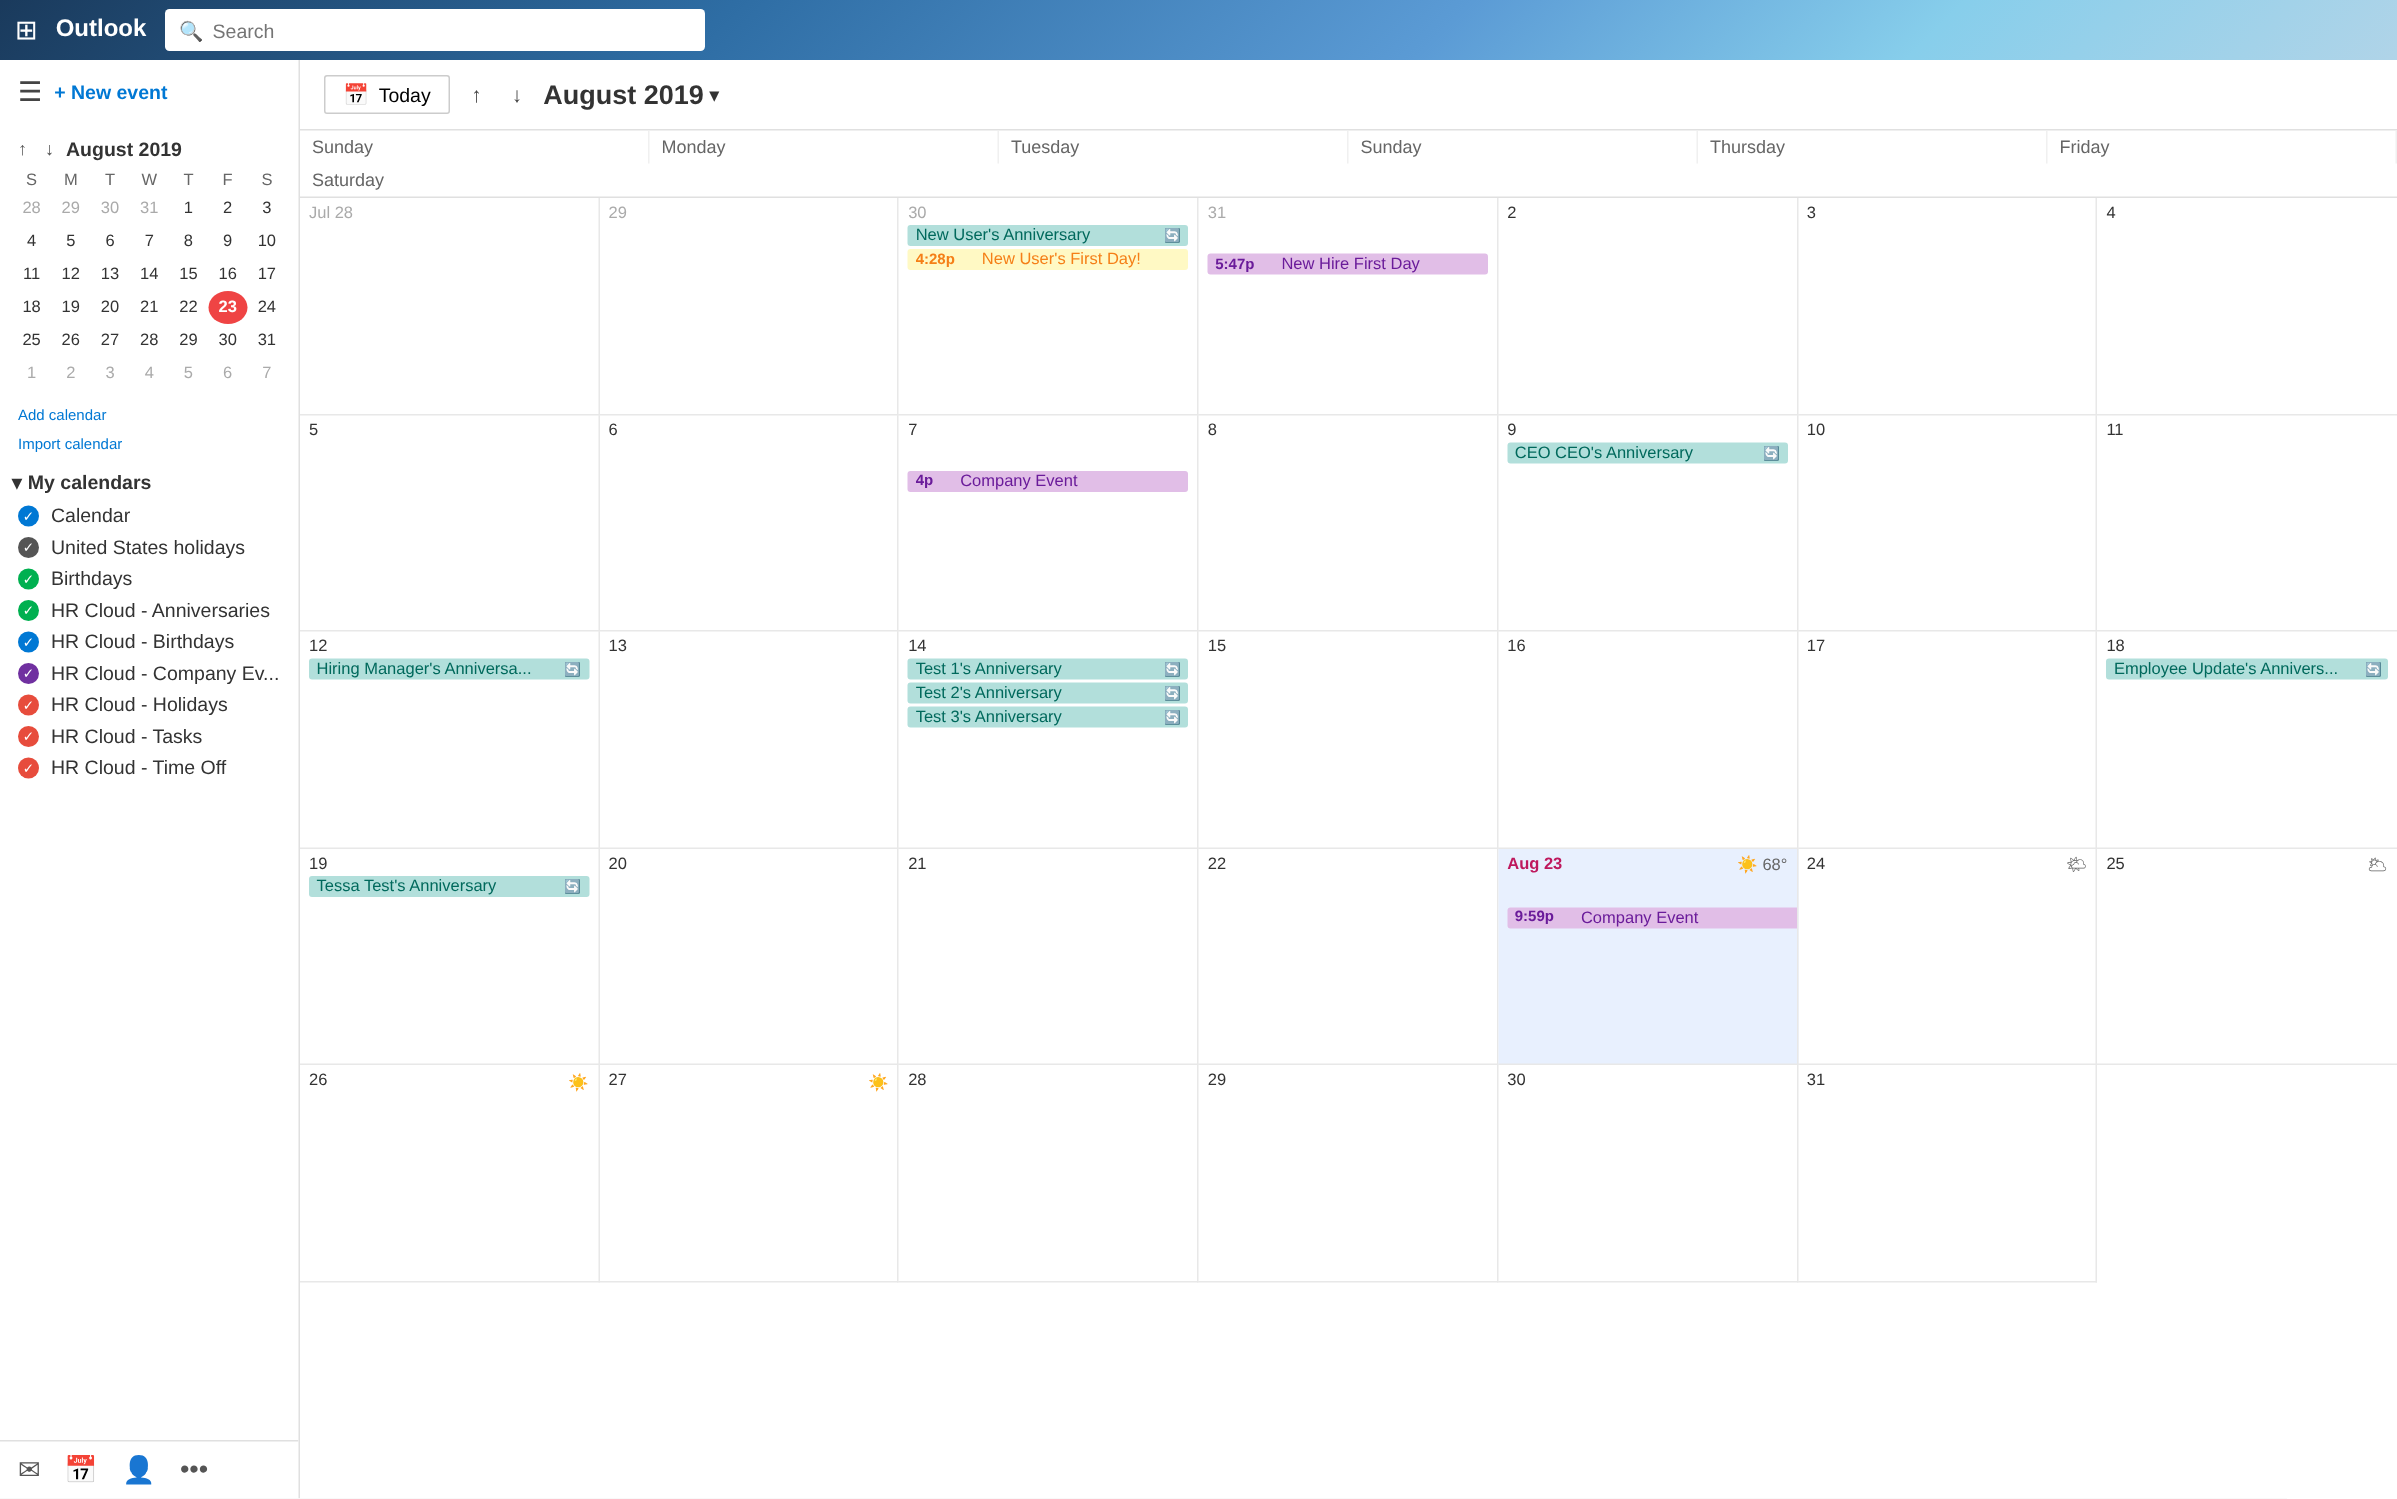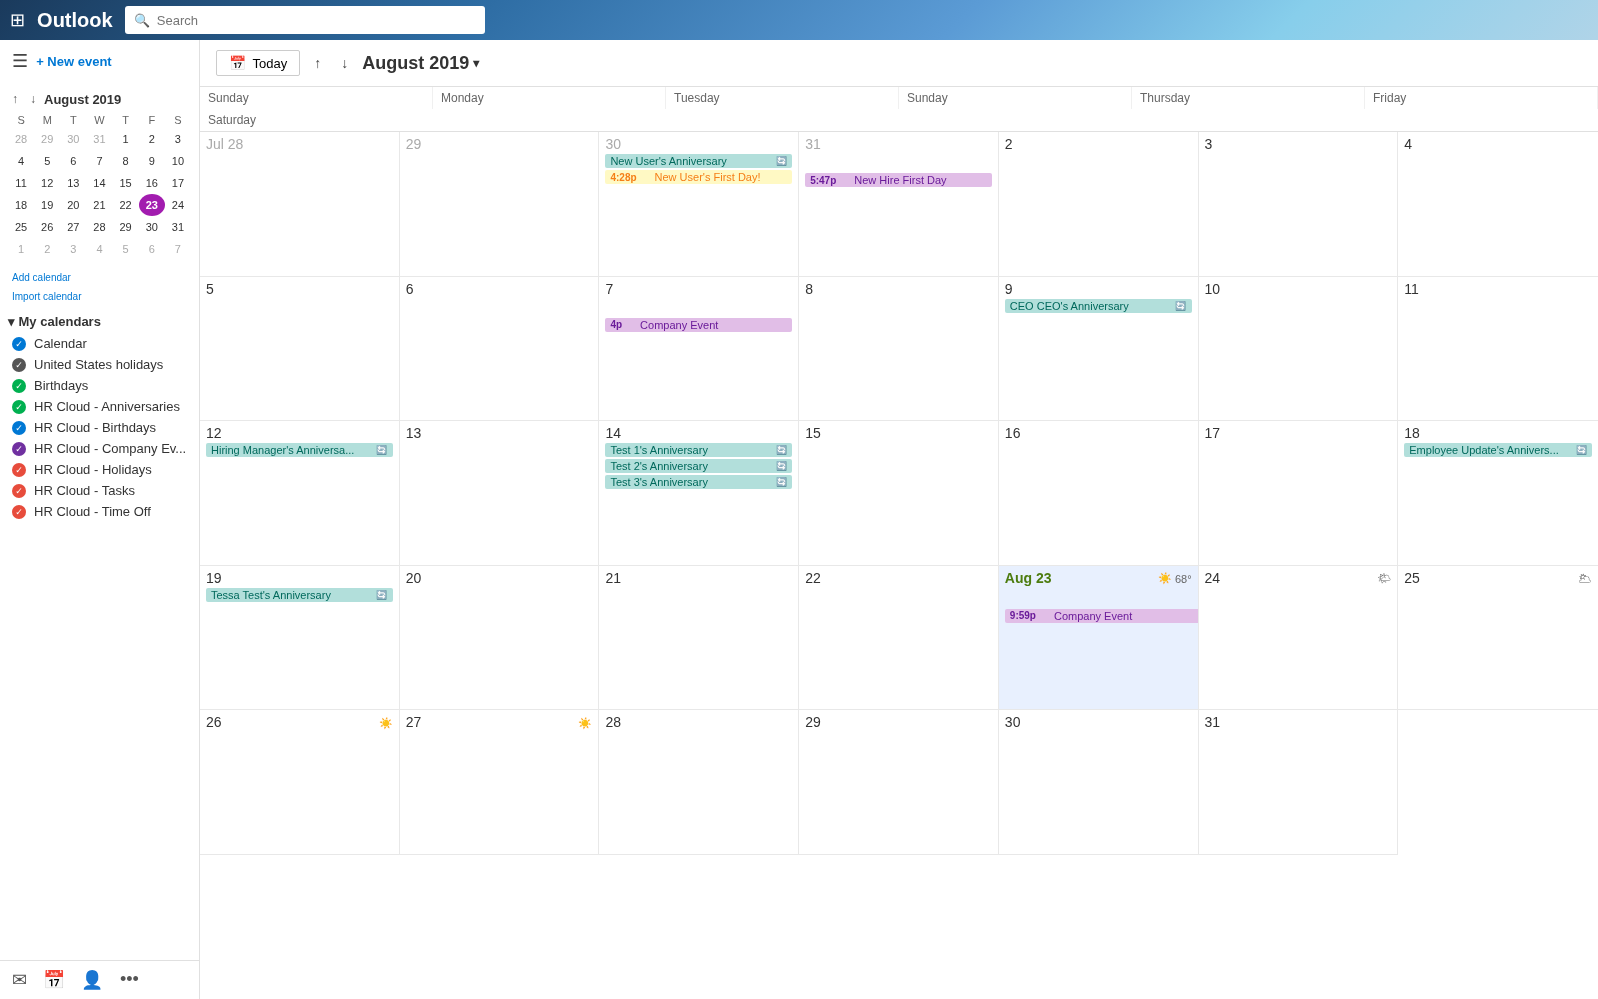"Outlook" .top-bar-logo { font-size: 20px -> 16px }
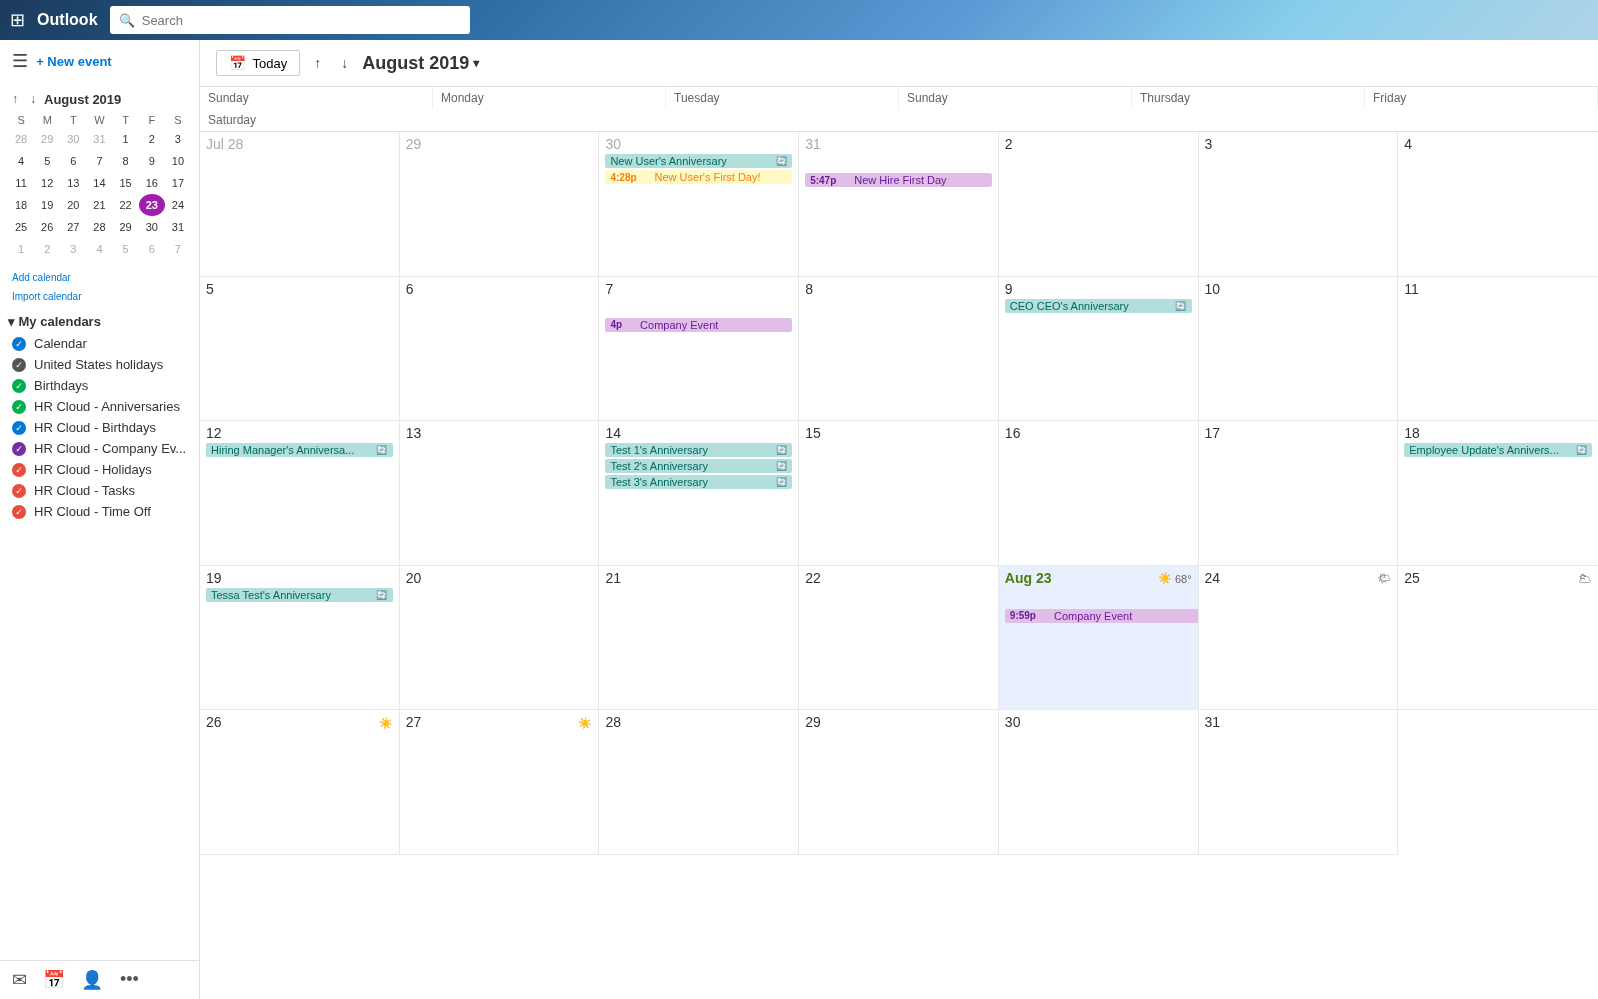"Jul 28" .day-num { font-size: 14px -> 11px }
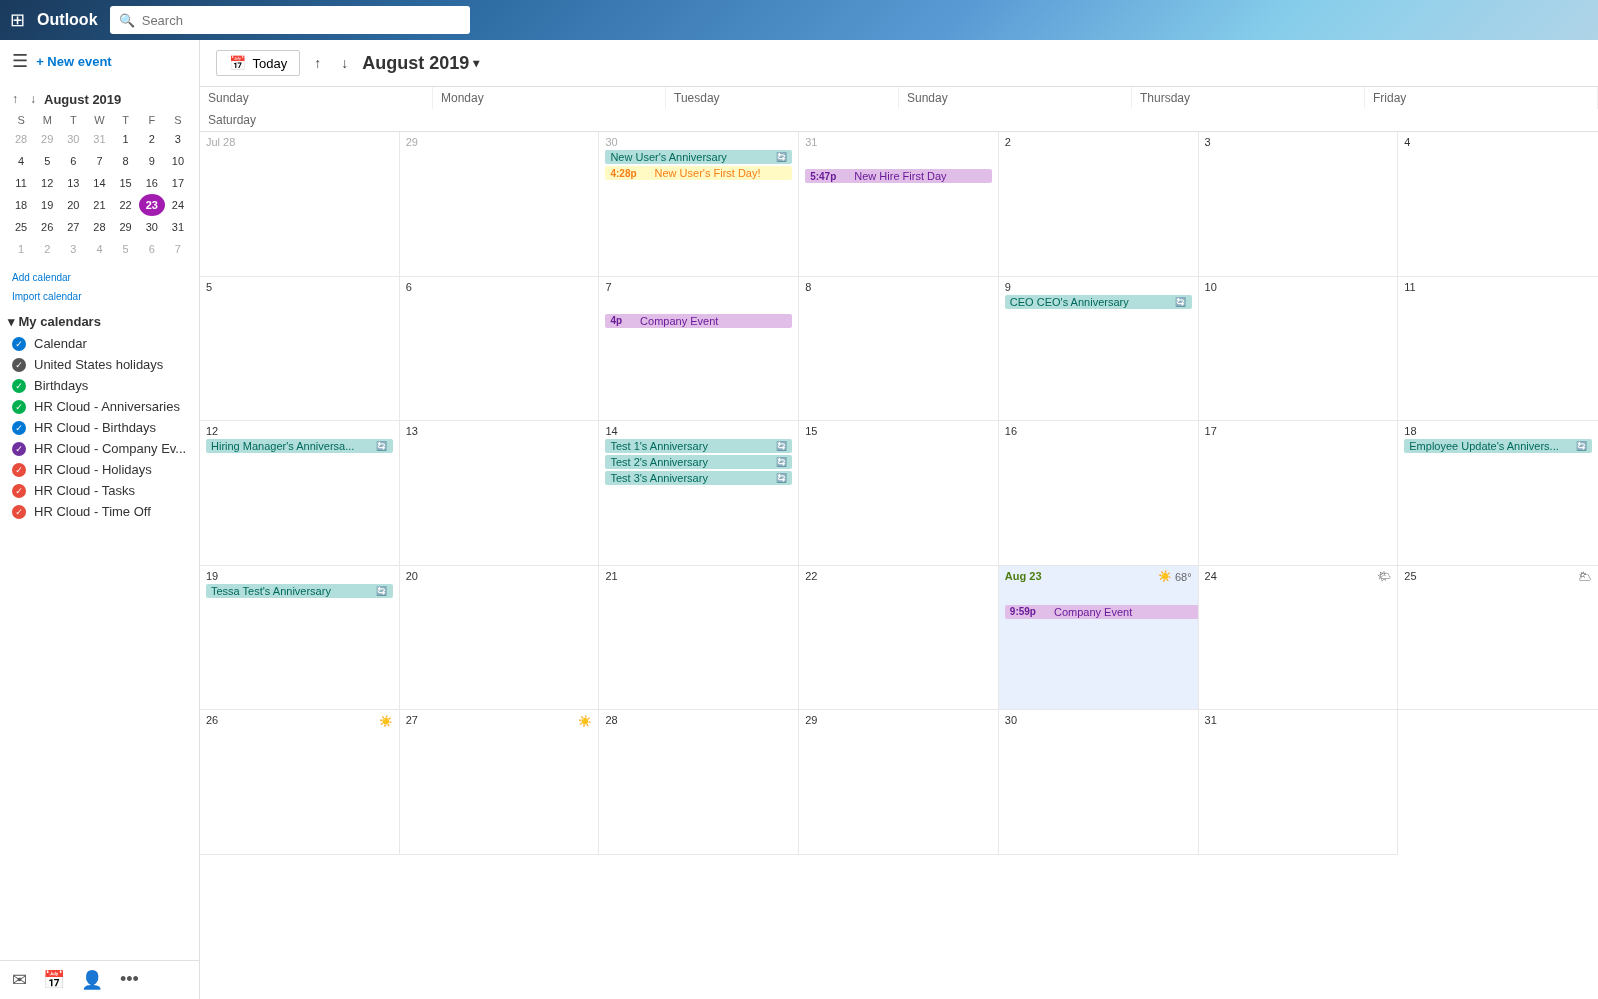"23" .mini-cal-grid td.today { background: #a21caf -> #ef4444 }
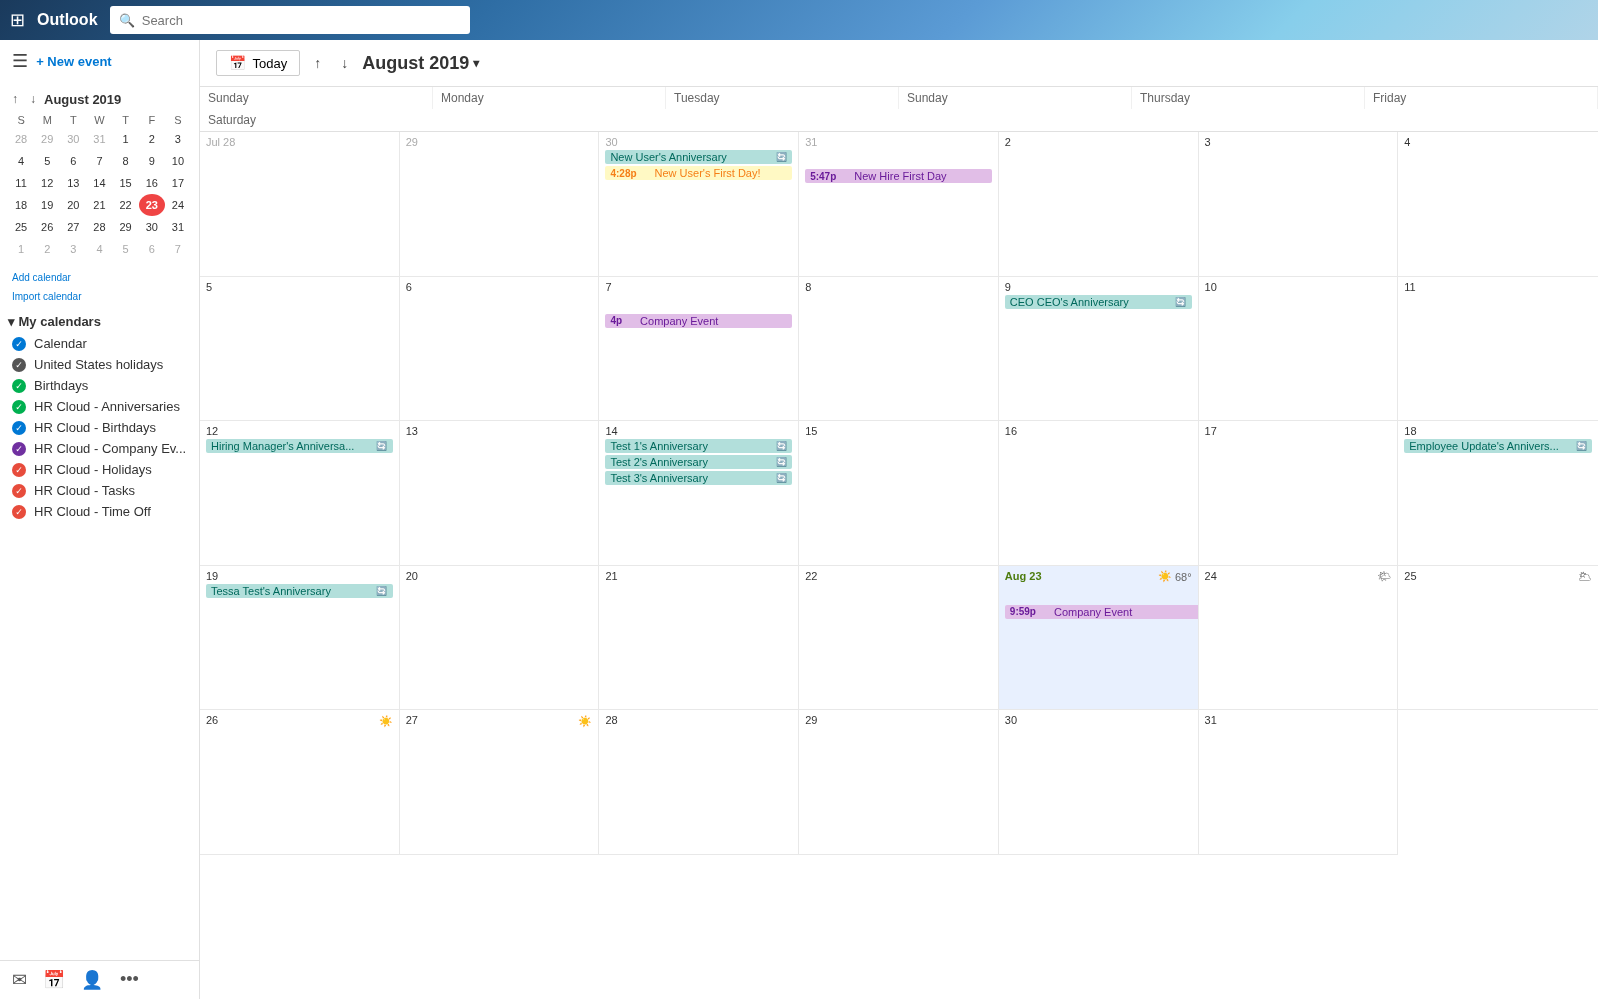"Aug 23" .cal-cell.today-cell .day-num { color: #4d7c0f -> #be185d }
